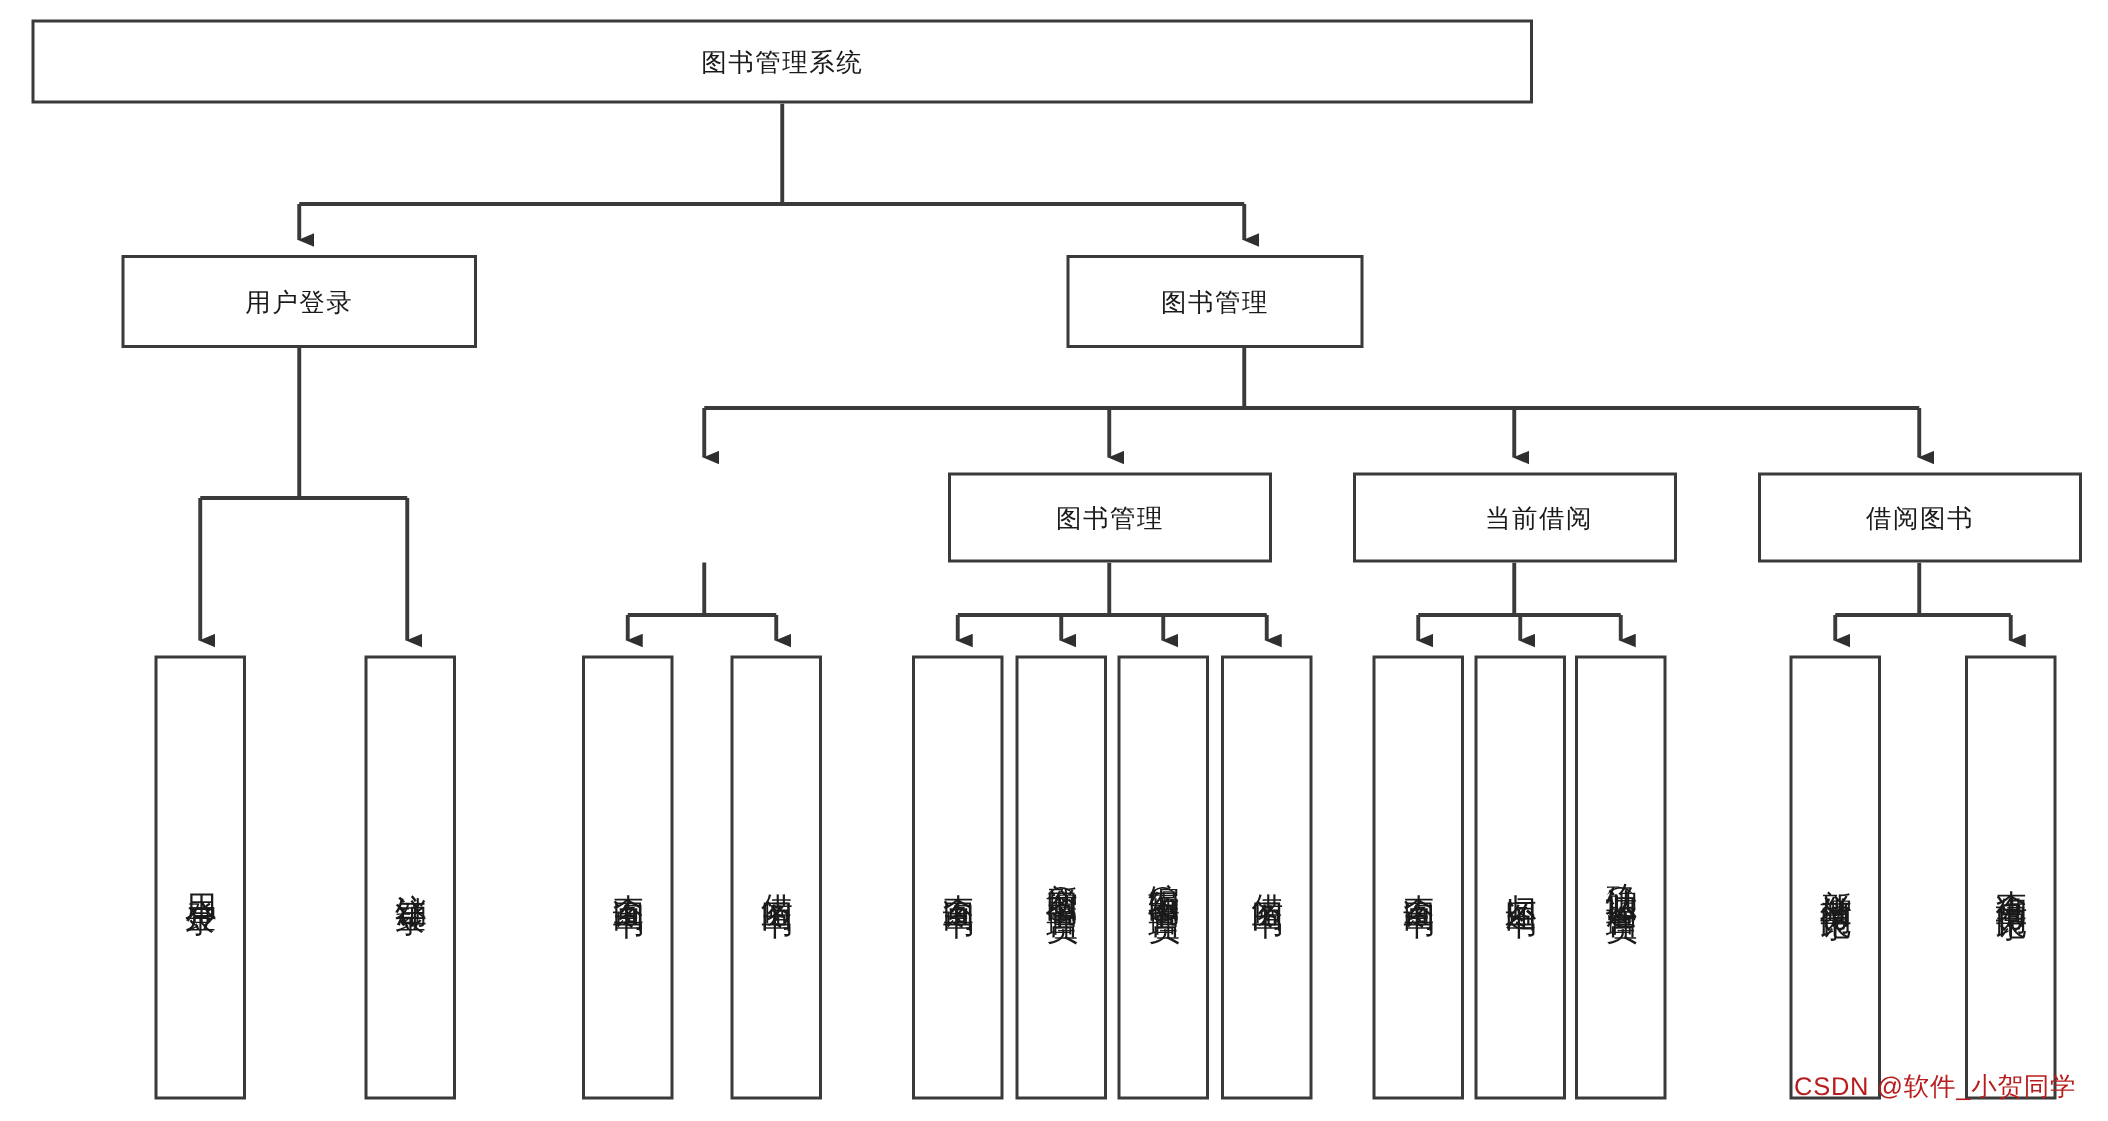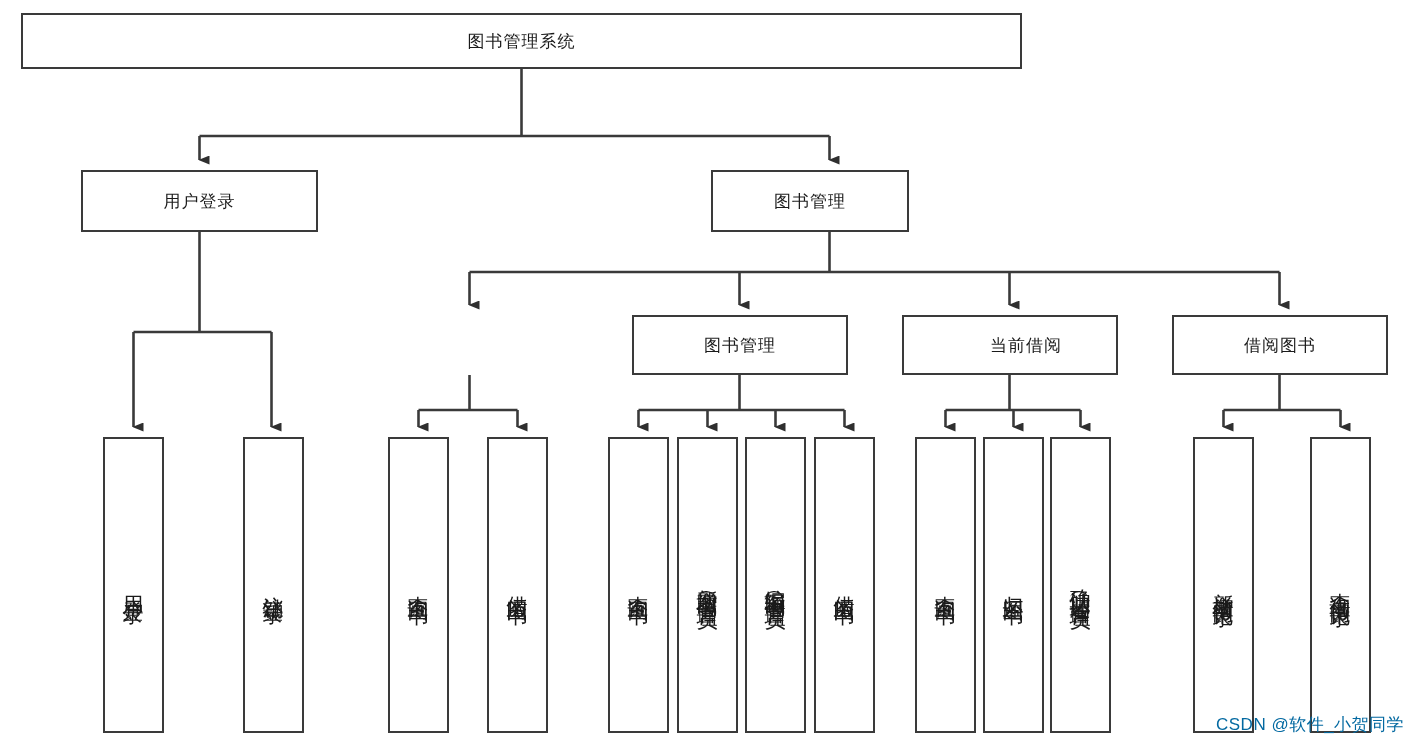"CSDN @软件_小贺同学" .watermark { color: #0369a1 -> #b91c1c; padding-left: 20px -> none }
